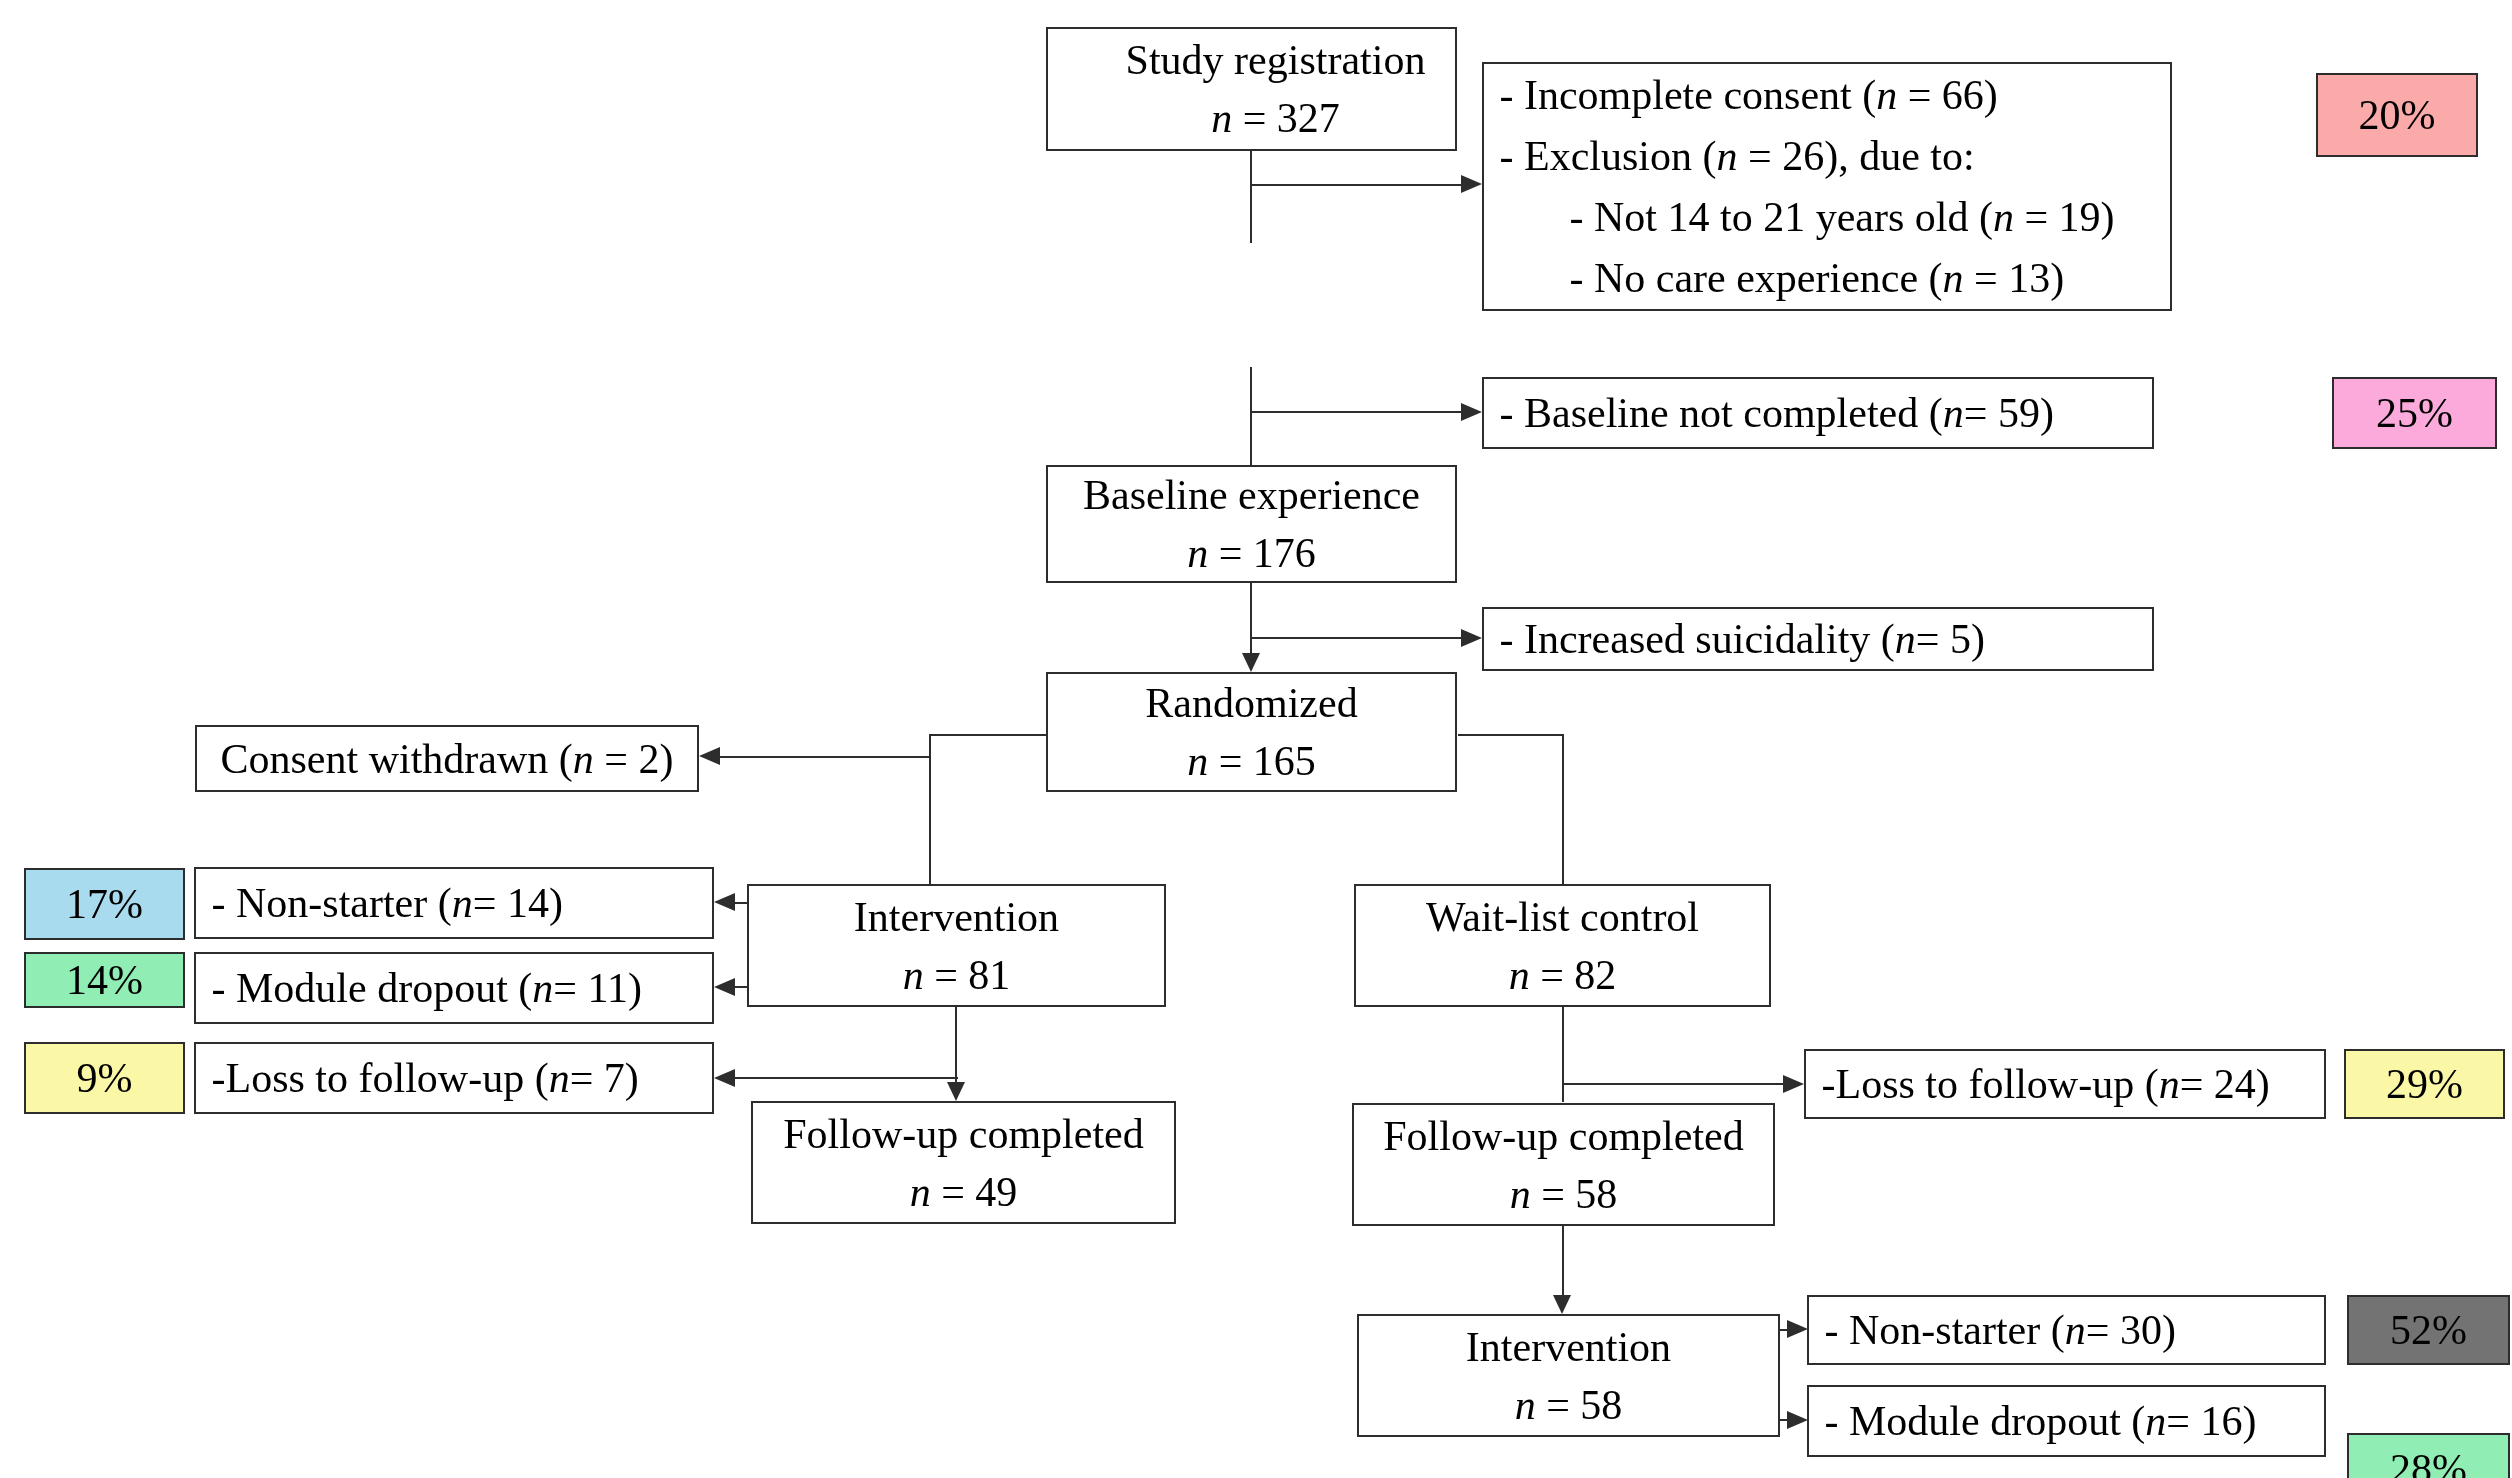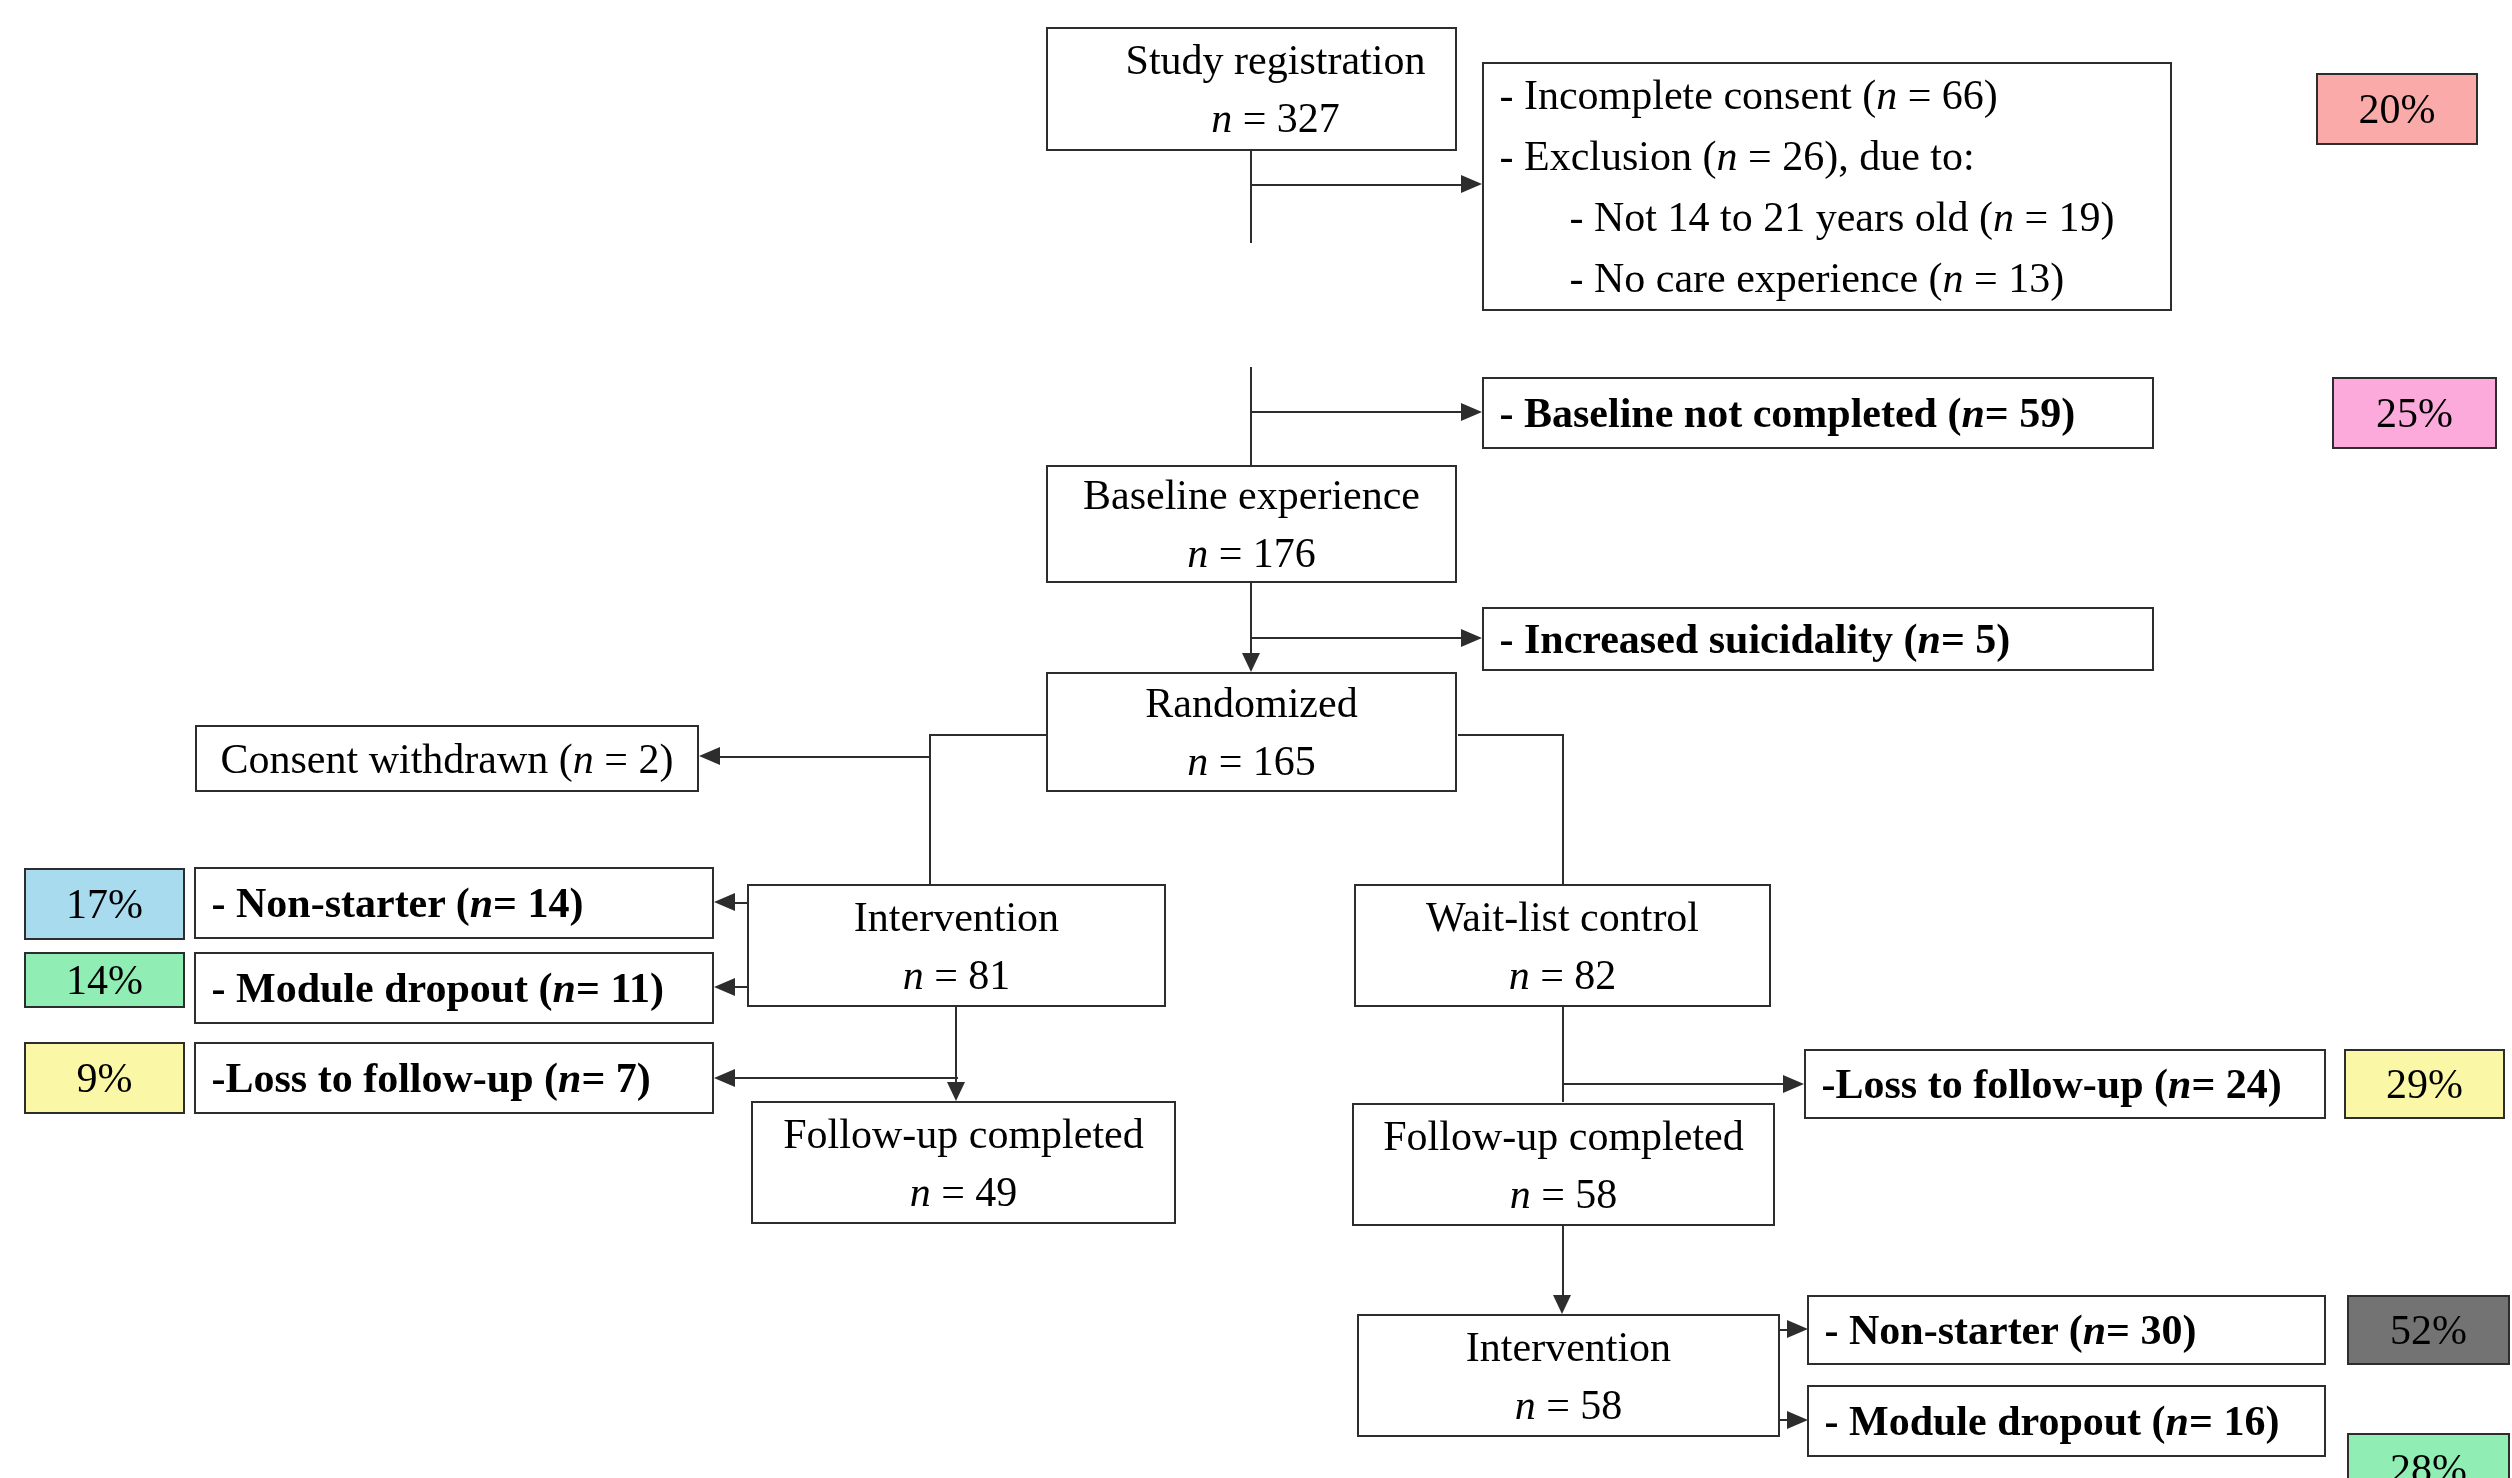"20%" div.pct { height: 72px -> 84px }
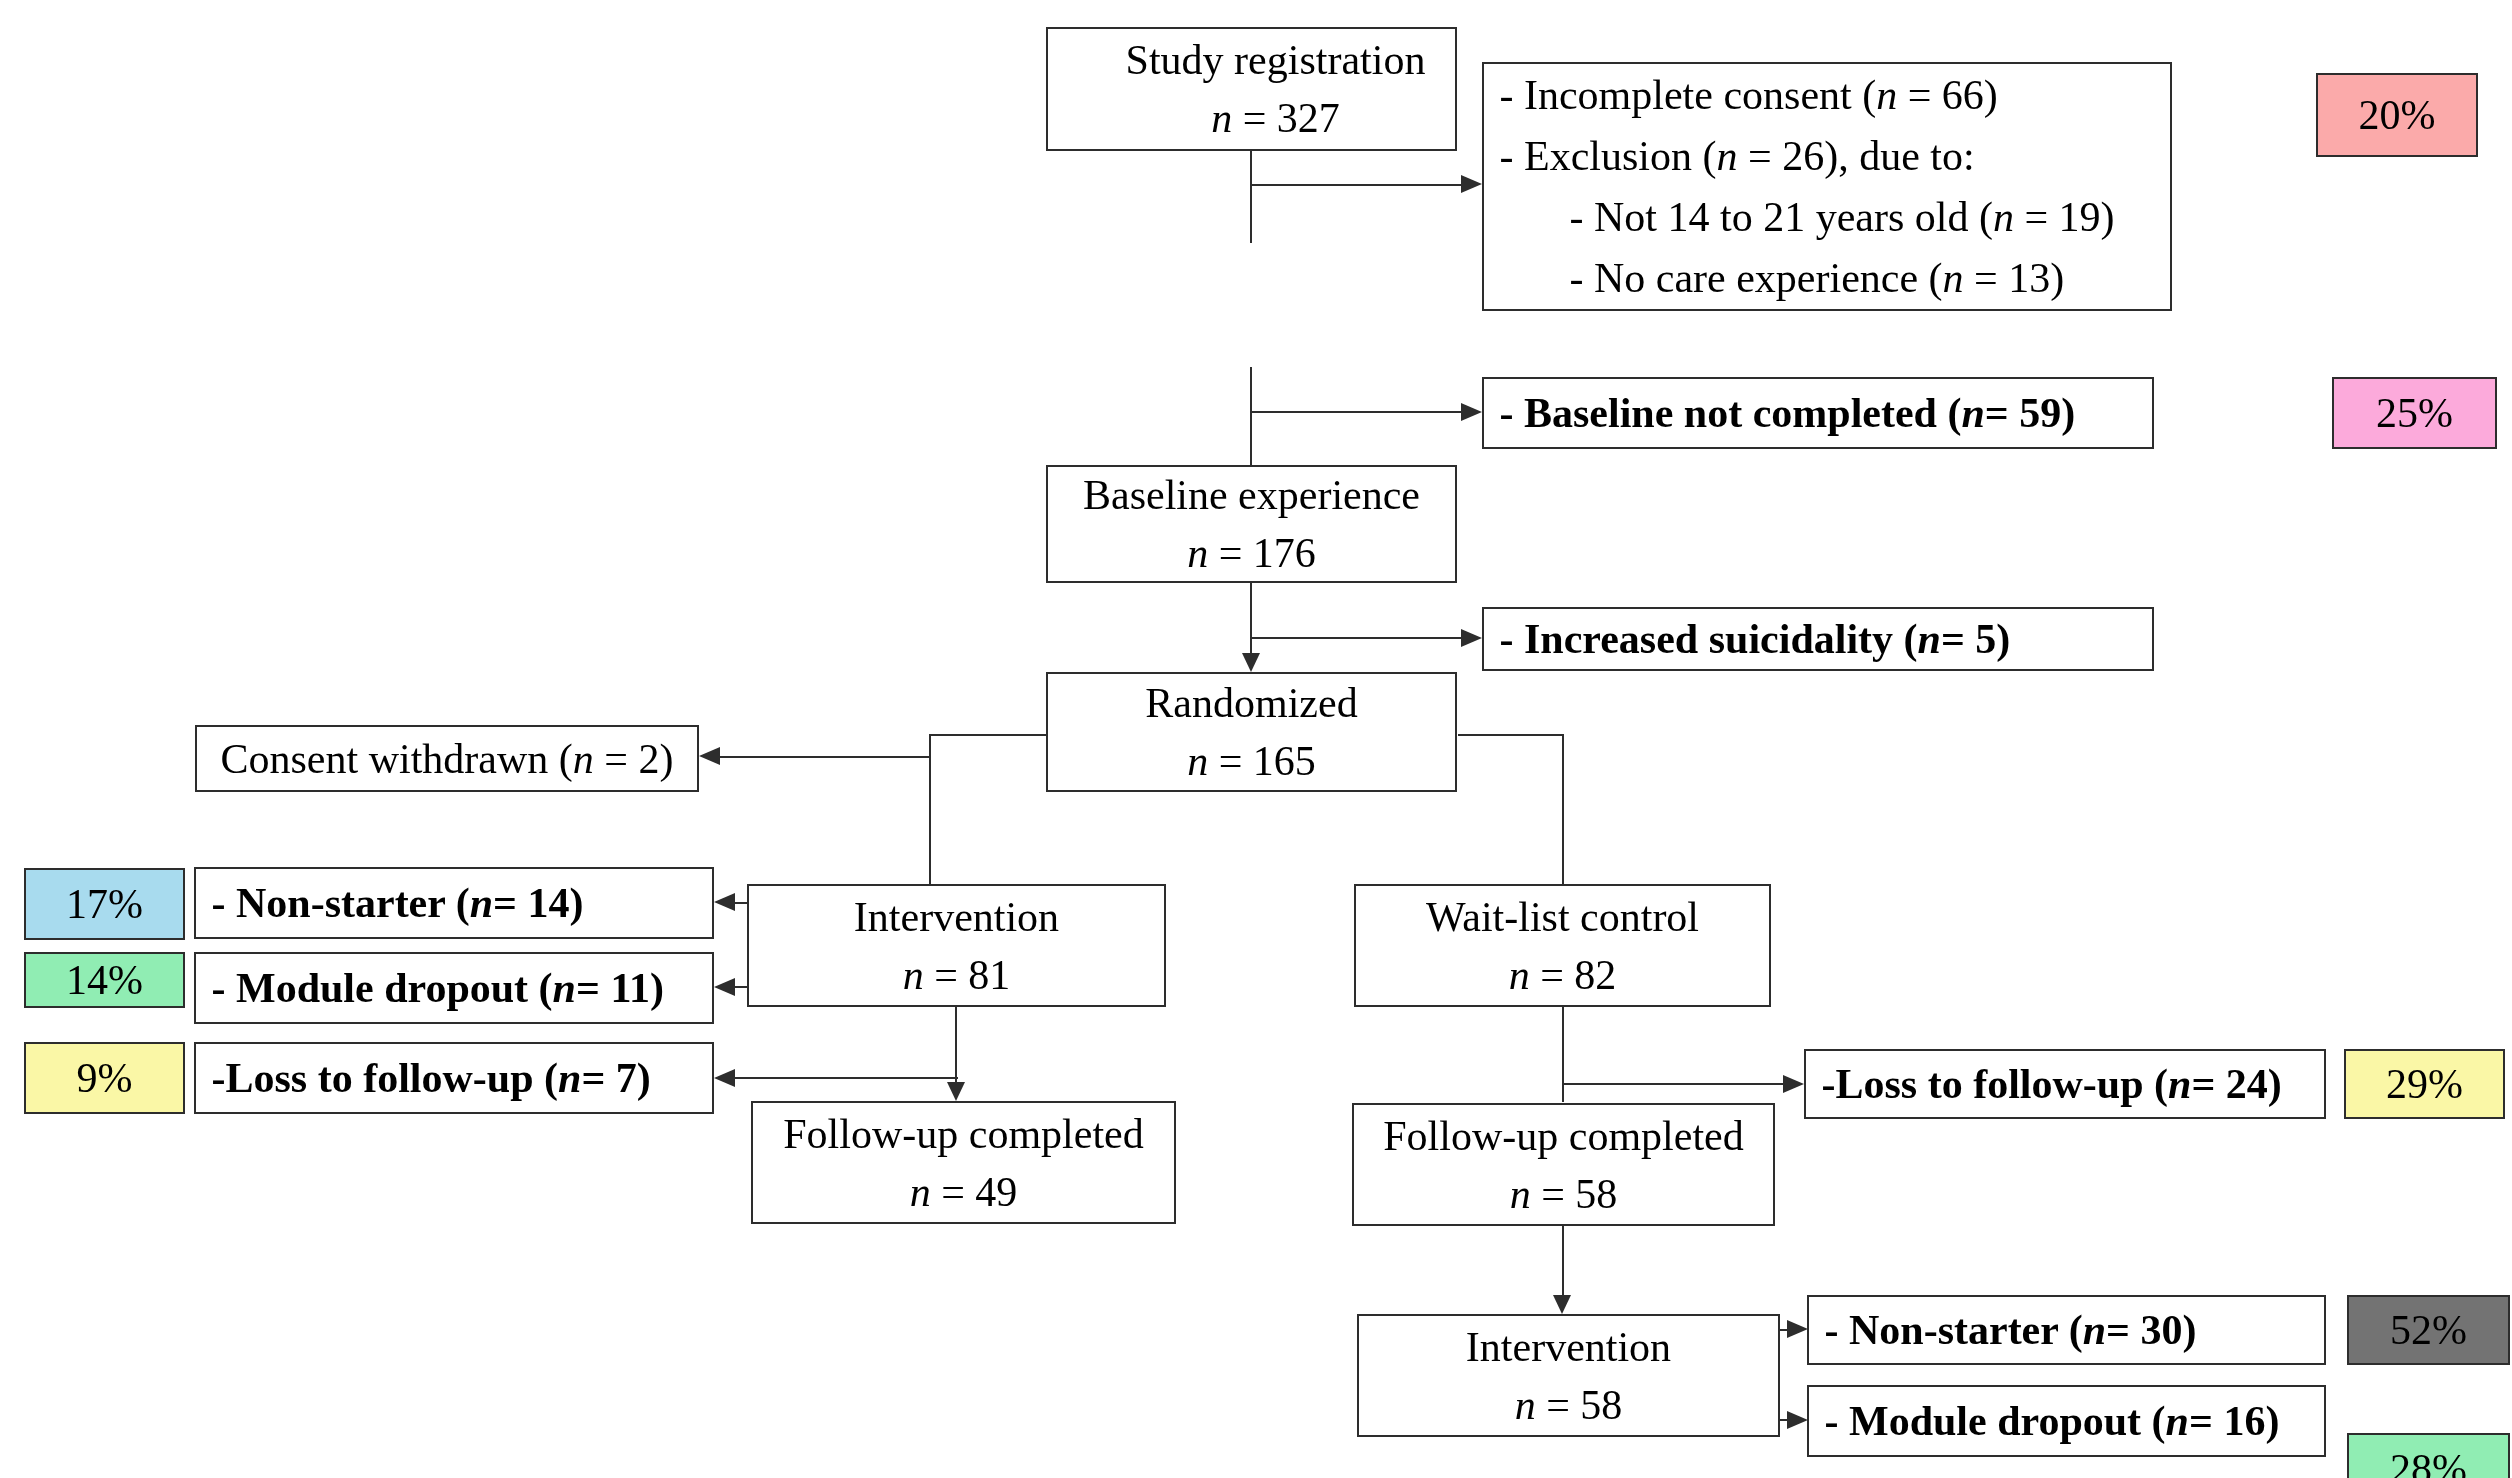"- Baseline not completed (" .list { font-weight: bold -> none }
